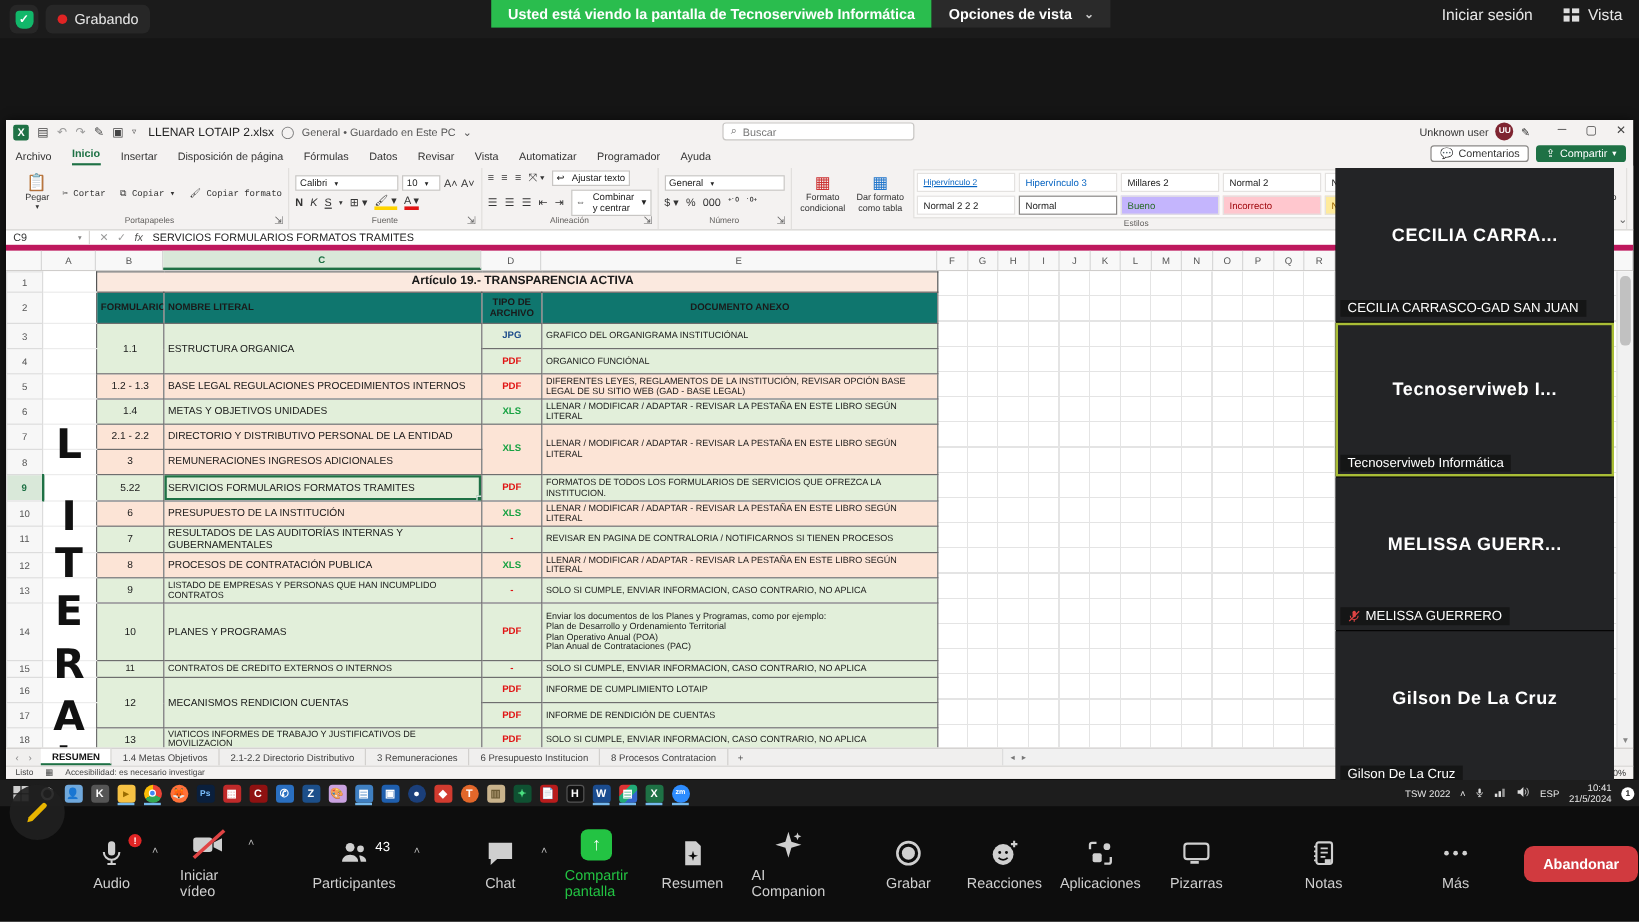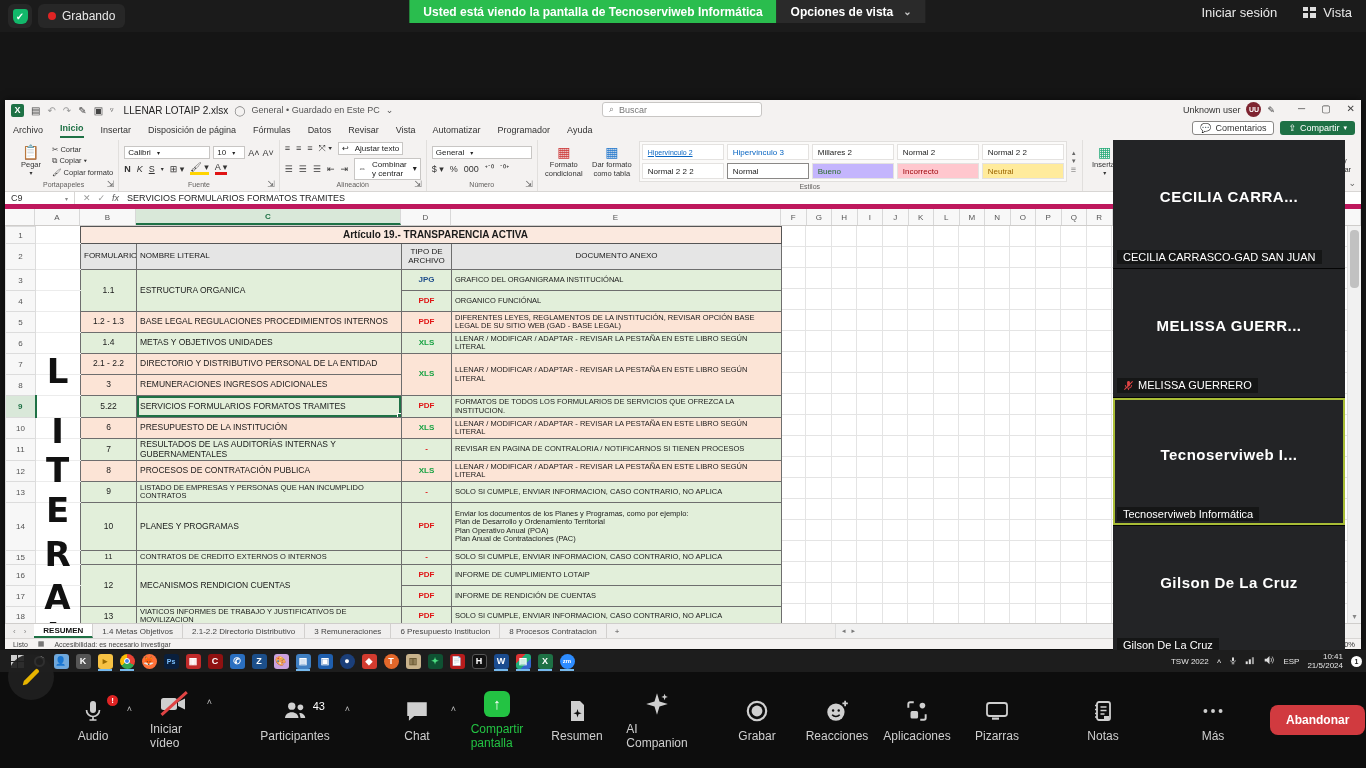"✂ Cortar" .smstack { flex-direction: column -> row; font-family: none -> Liberation Mono, monospace; gap: 2px -> 12px }
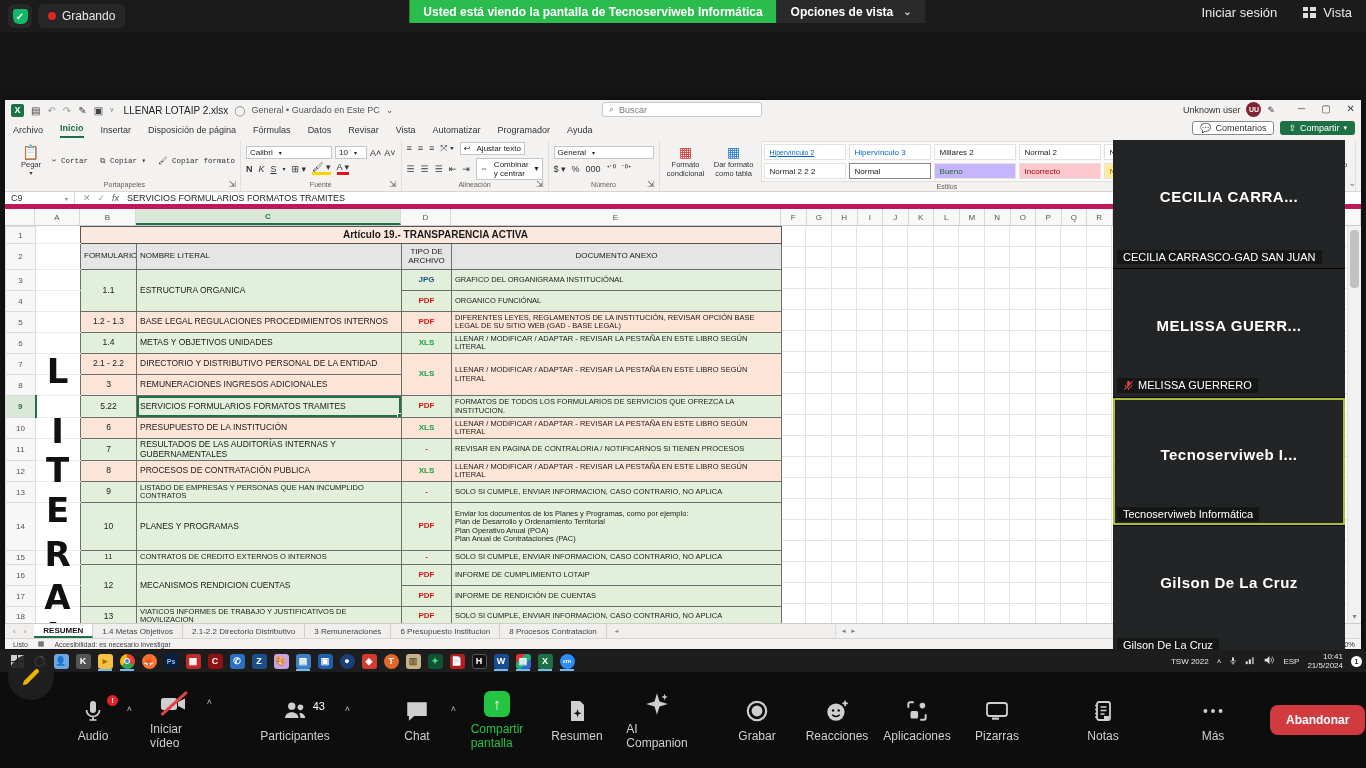"FORMULARIO" td.thdr { background: #e5e5e5 -> #0f766e; font-weight: normal -> bold }
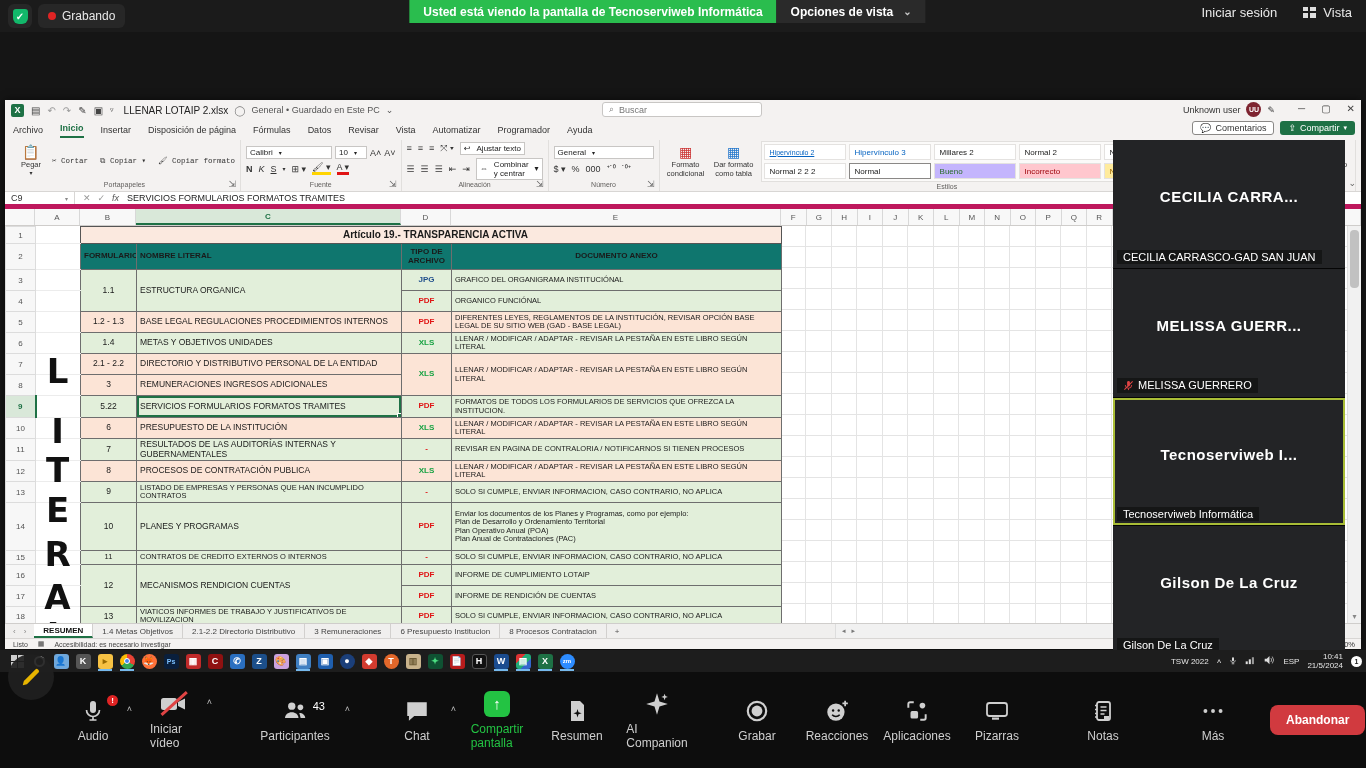"MELISSA GUERR..." div.vtile { order: before "Tecnoserviweb I..." -> after "Tecnoserviweb I..." }
